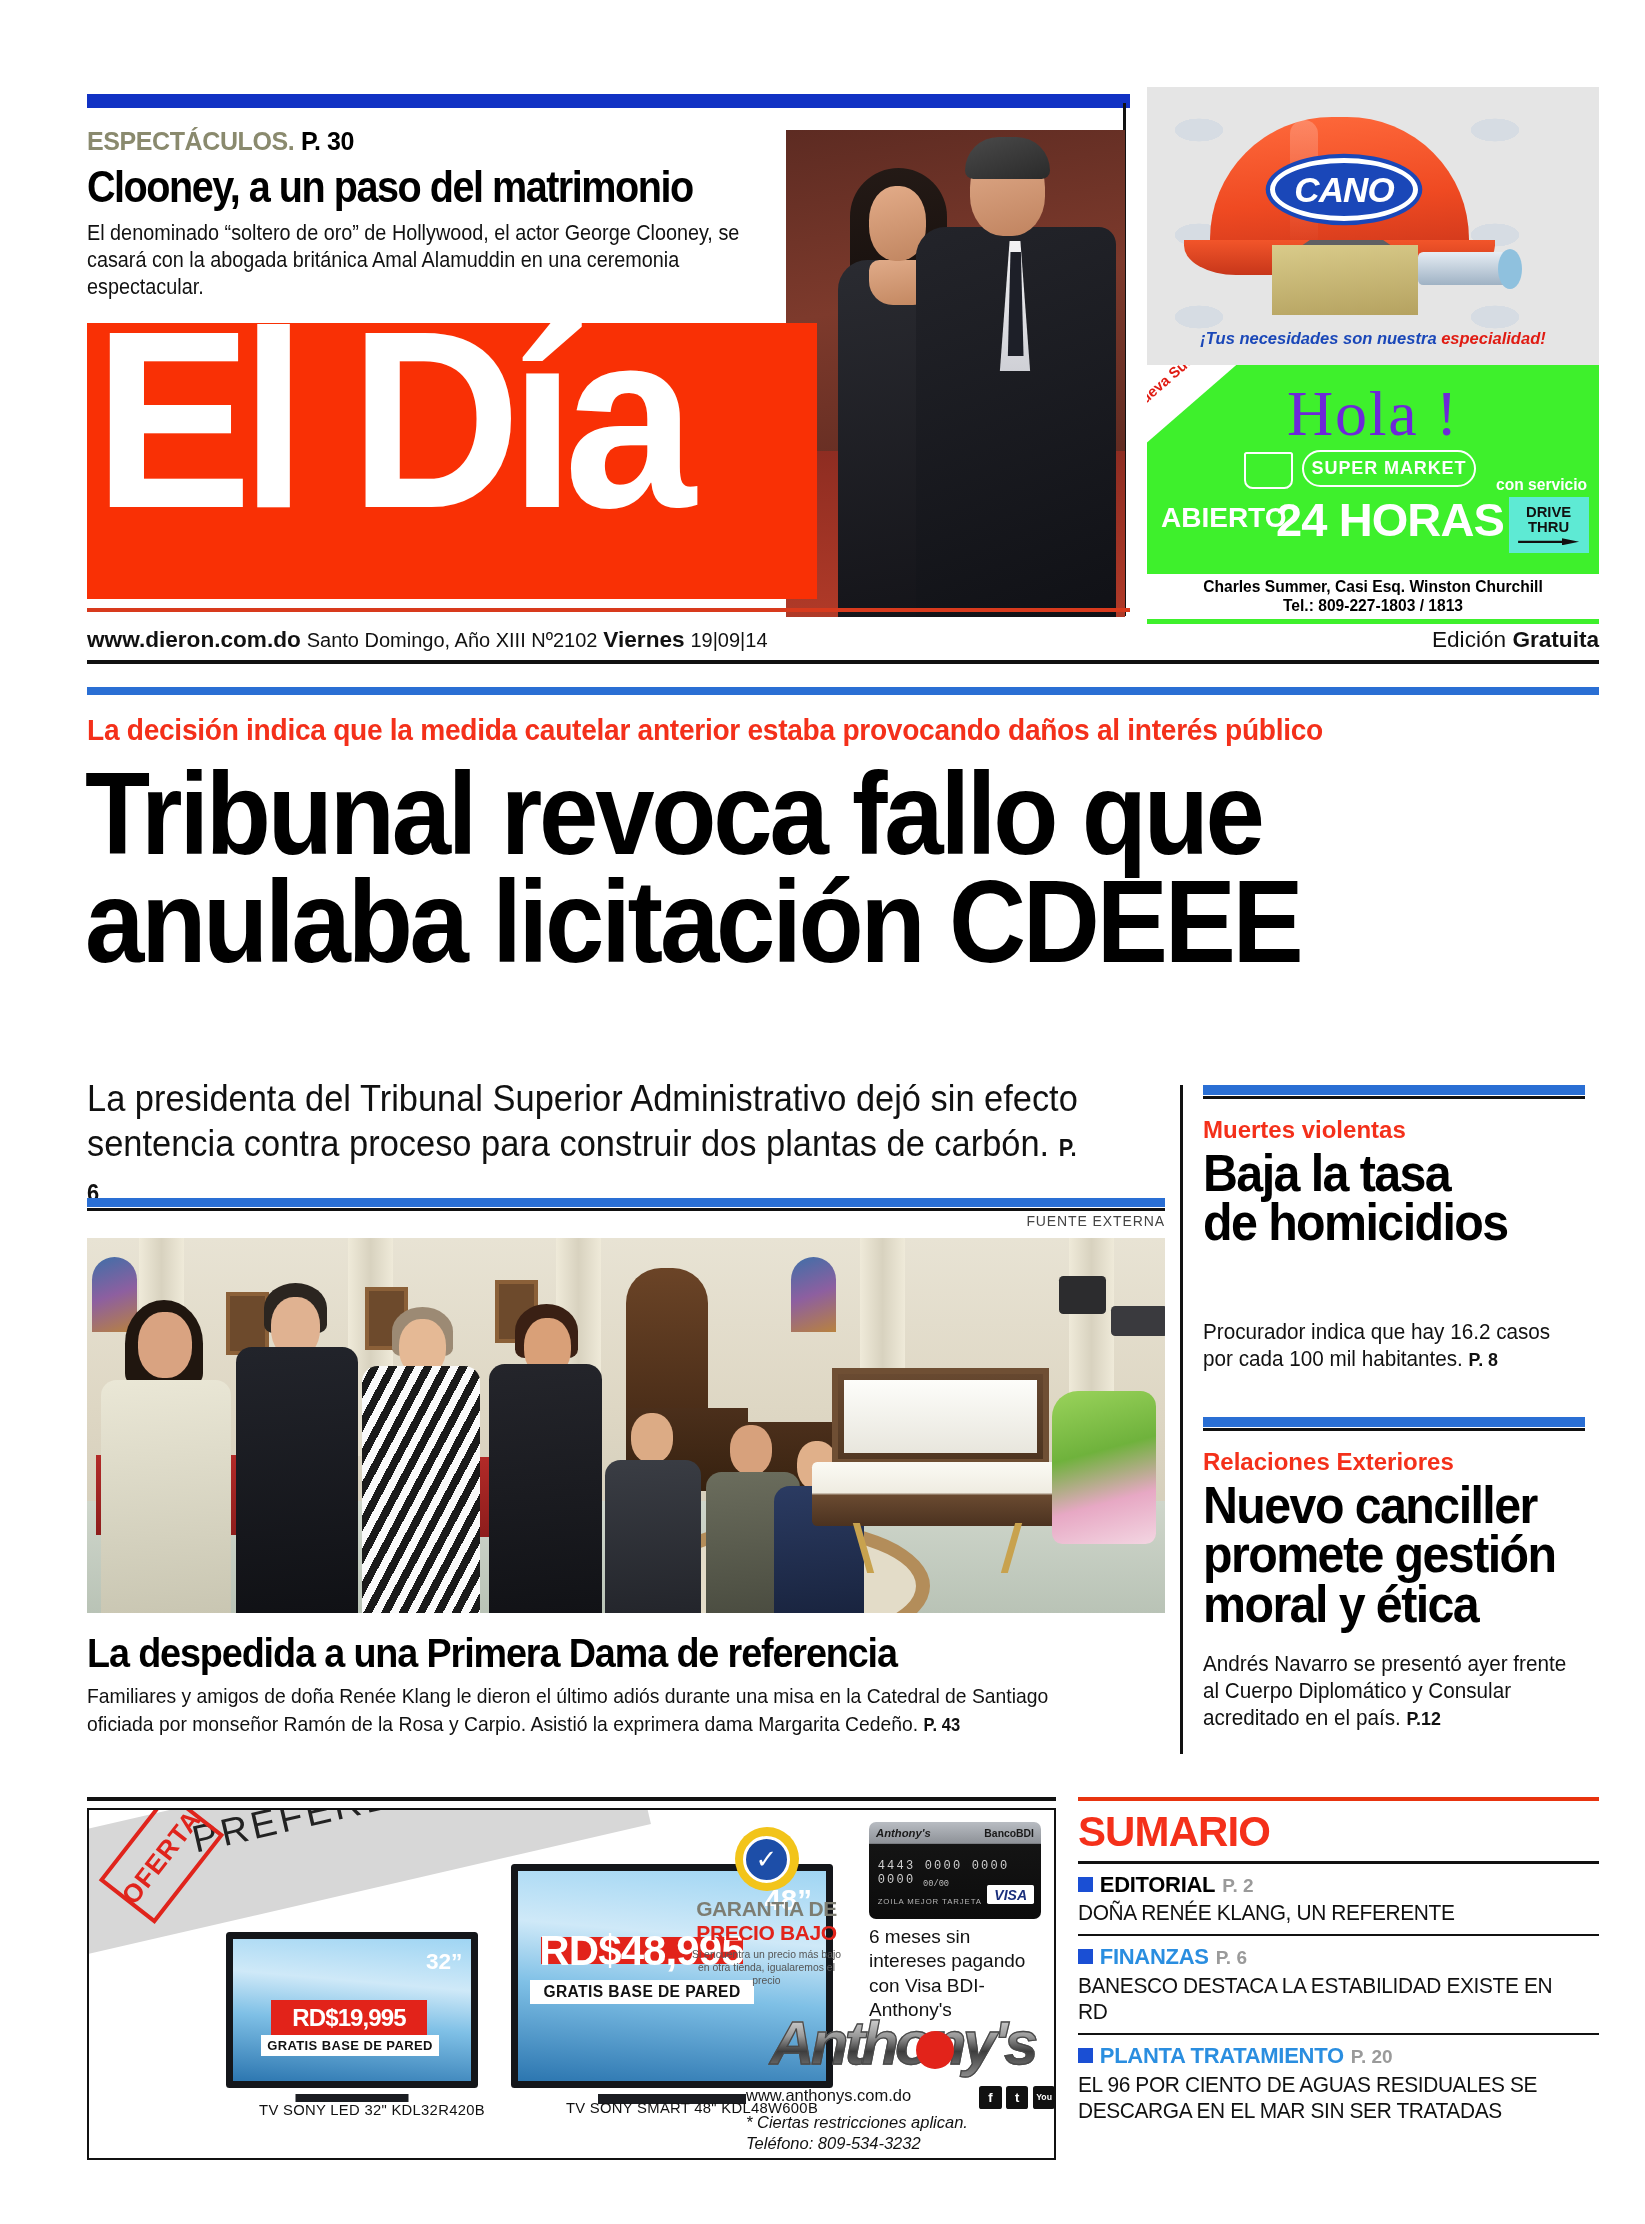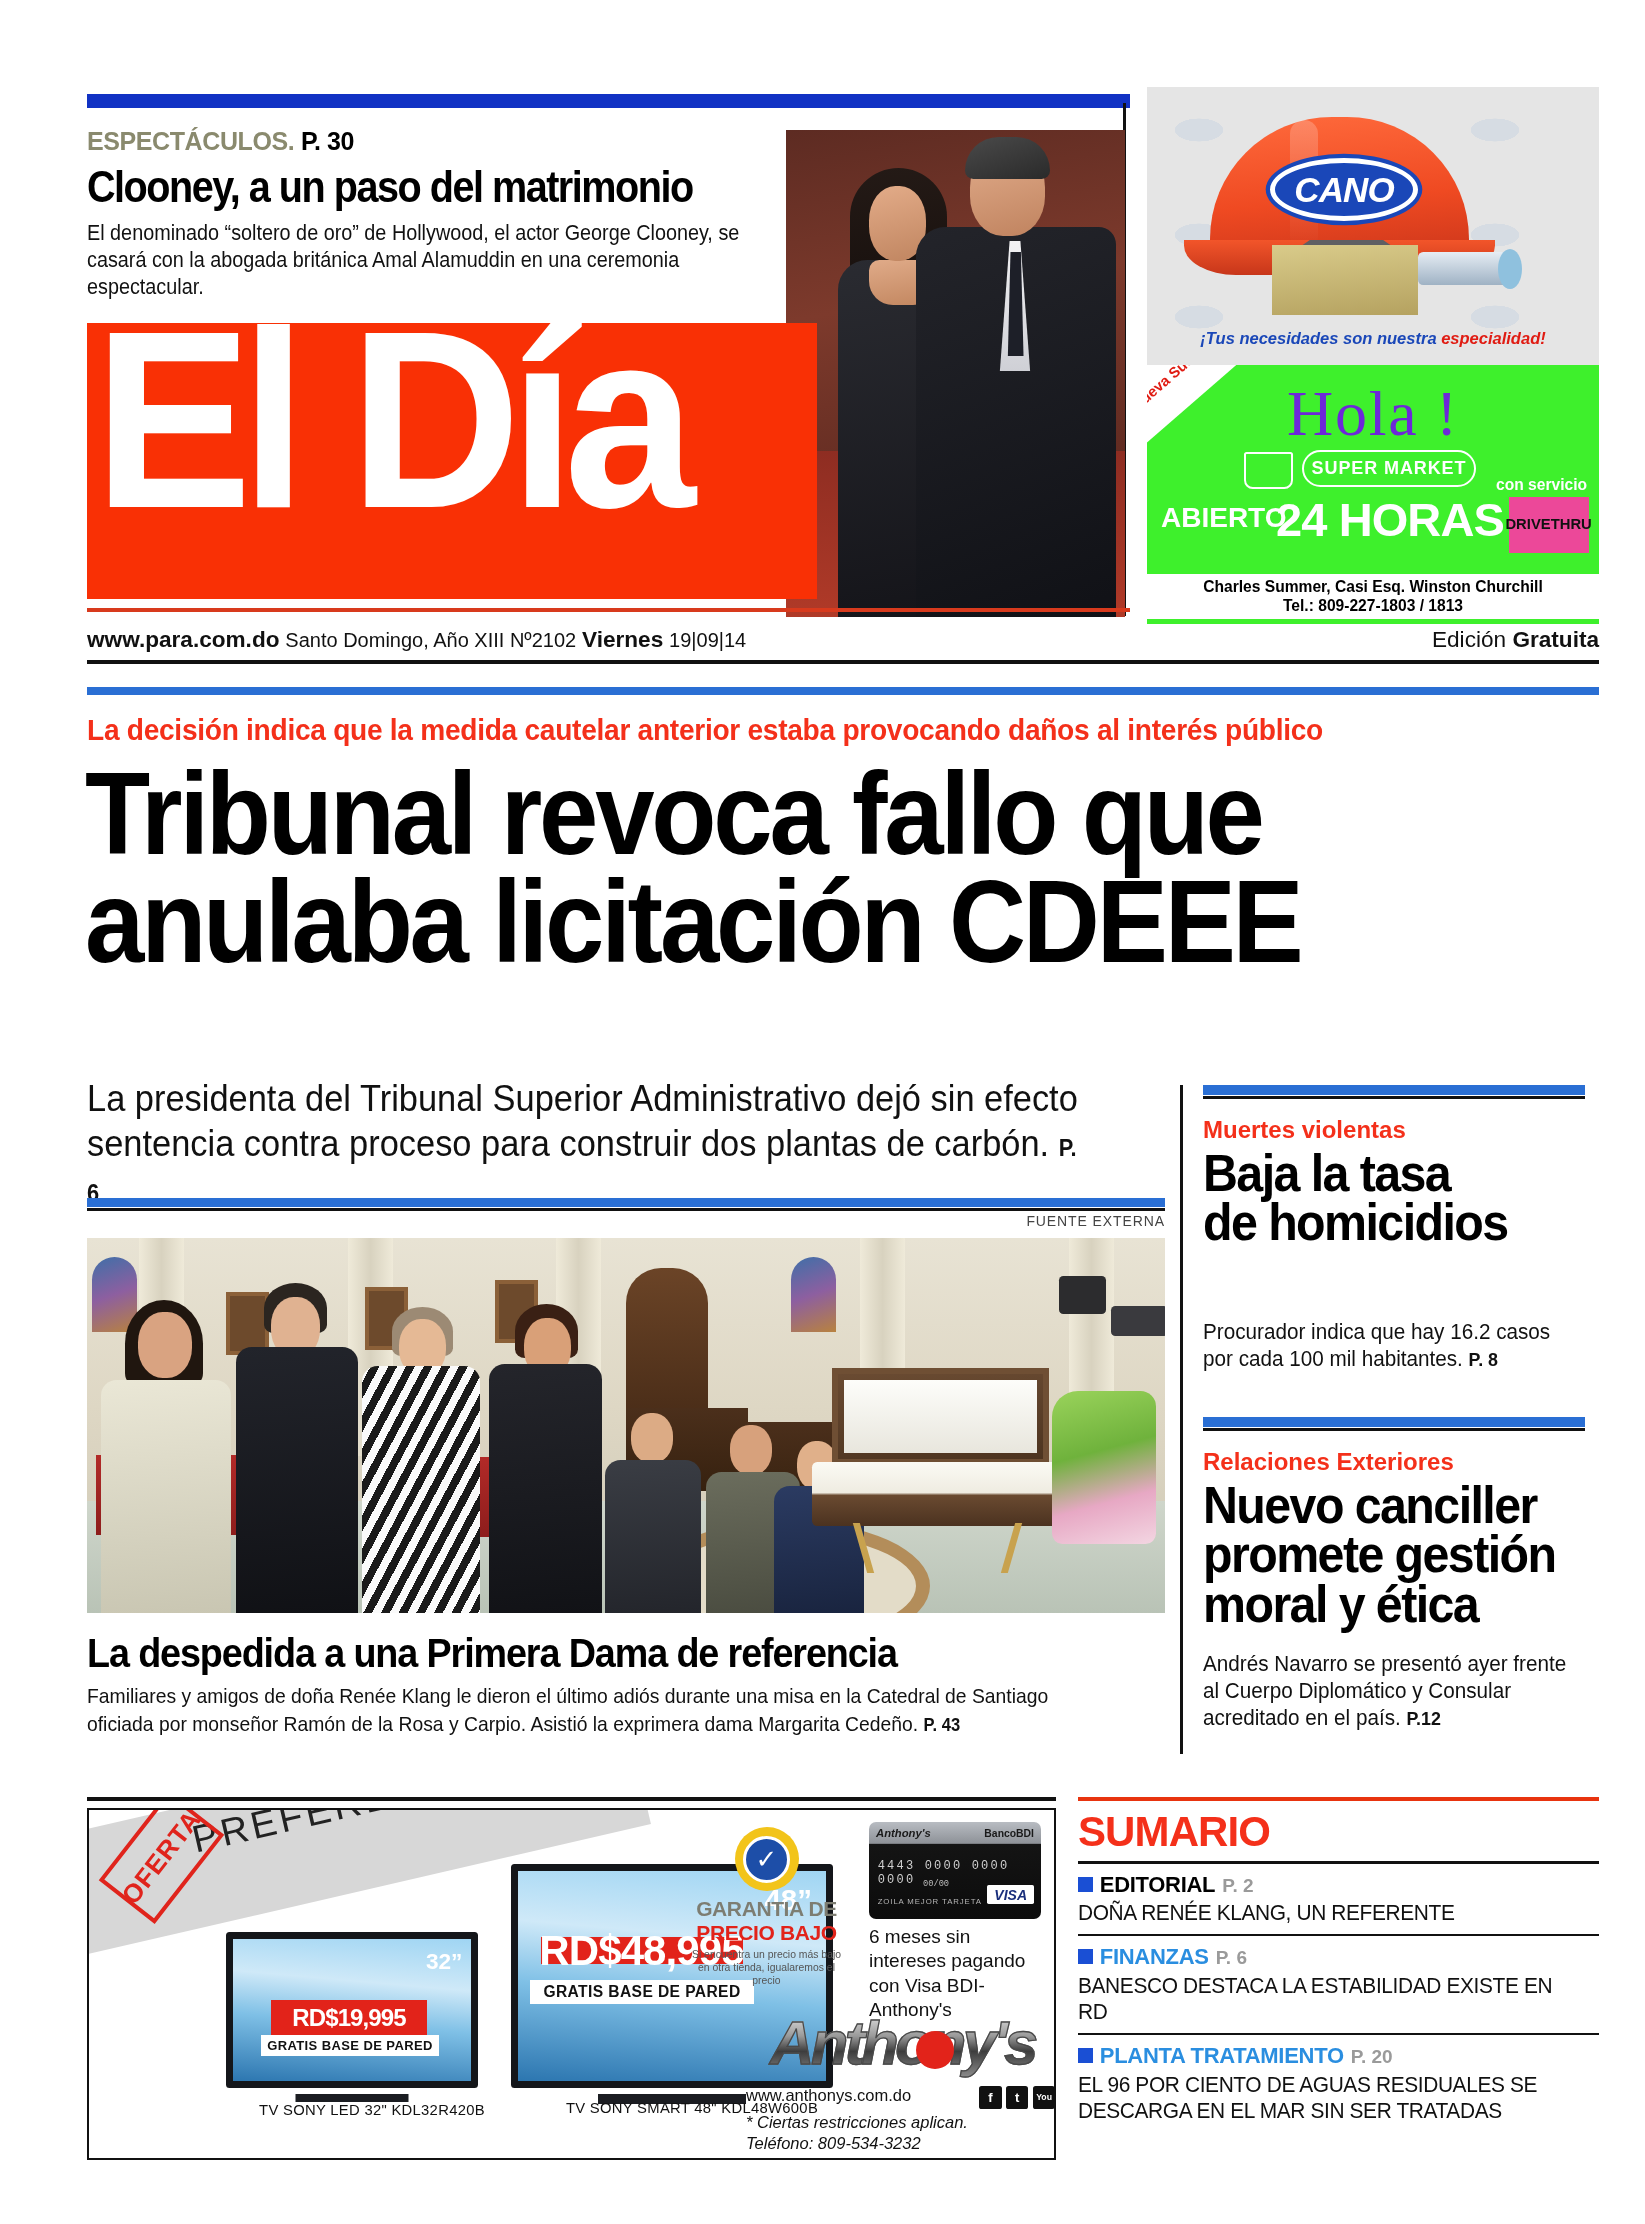"DRIVE" .hola-drive { background: #ec4899 -> #5eead4; flex-direction: row -> column }
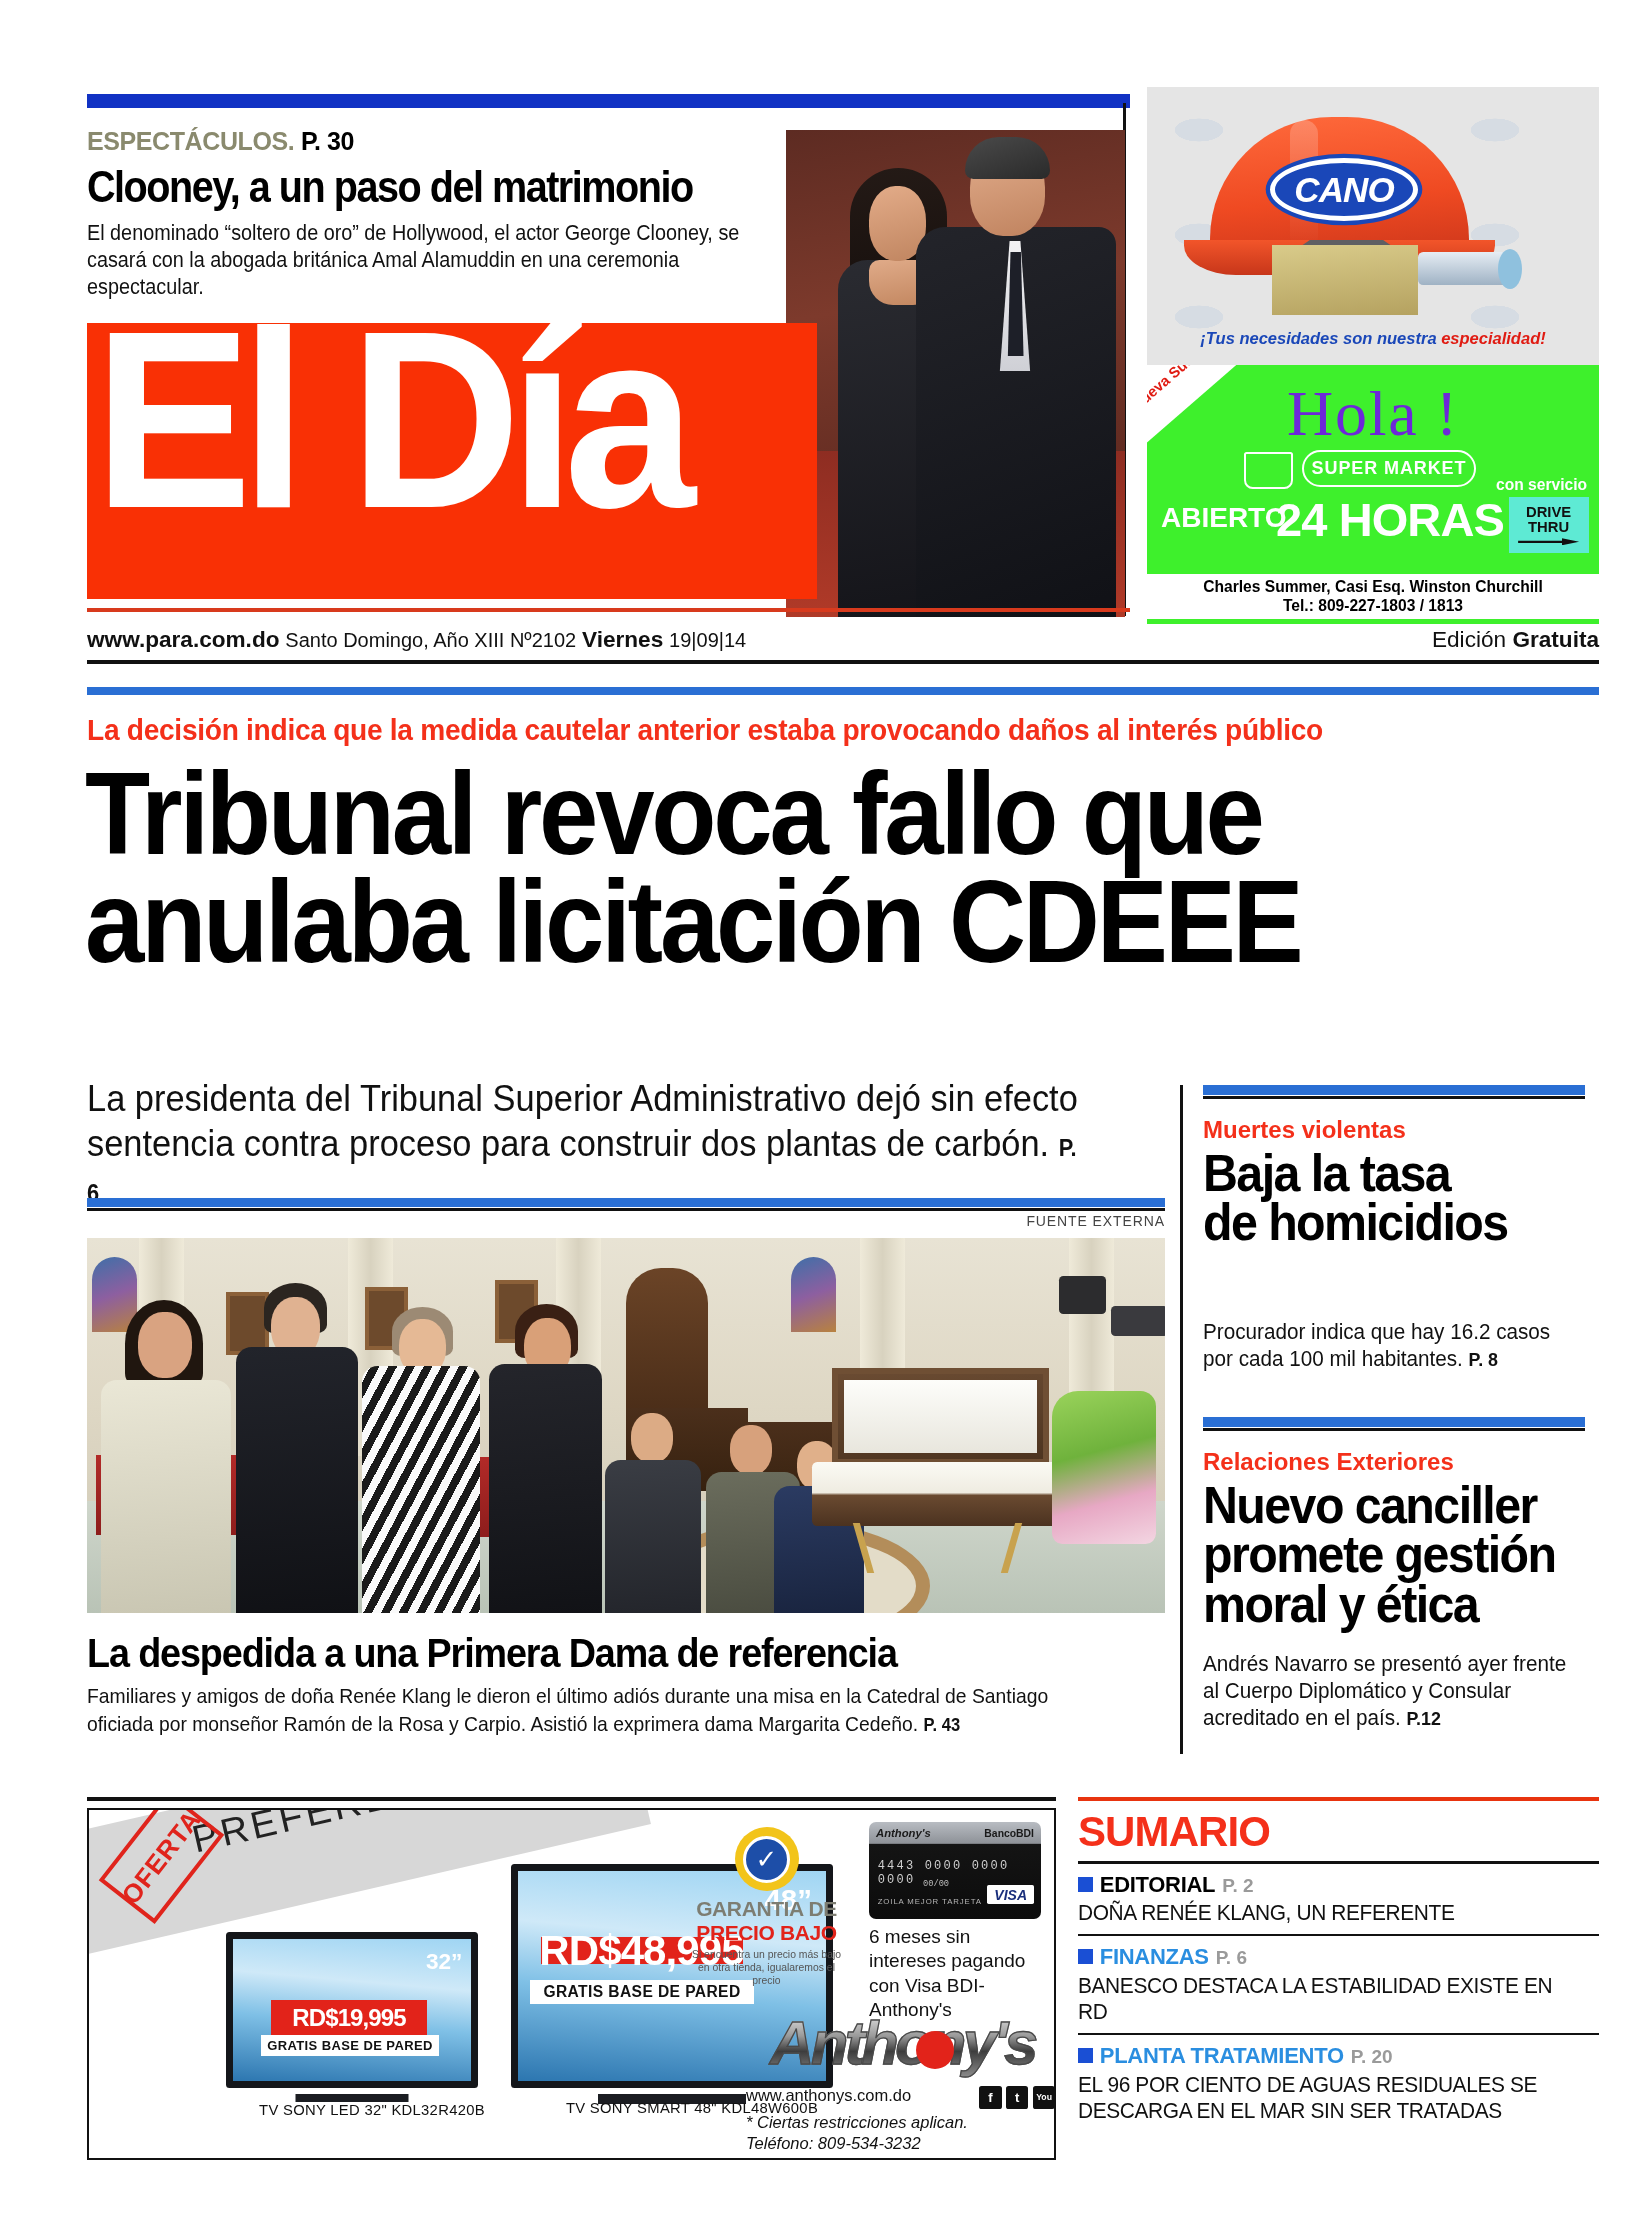"www.para.com.do" span.site { text: www.para.com.do -> www.dieron.com.do }
